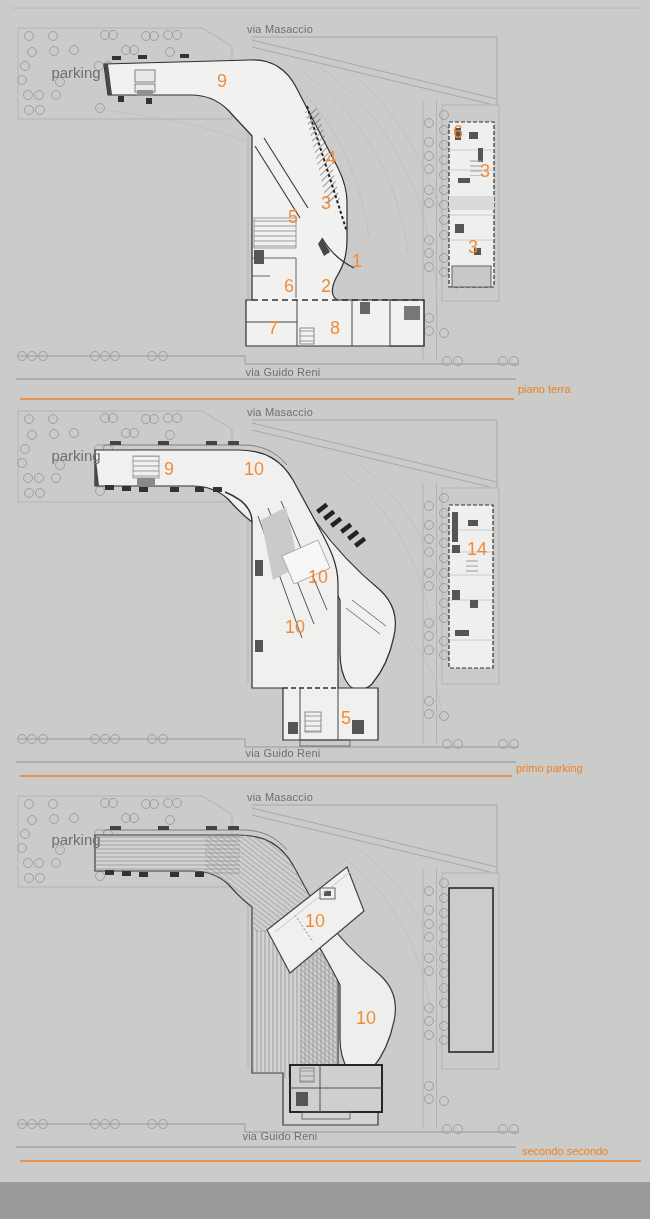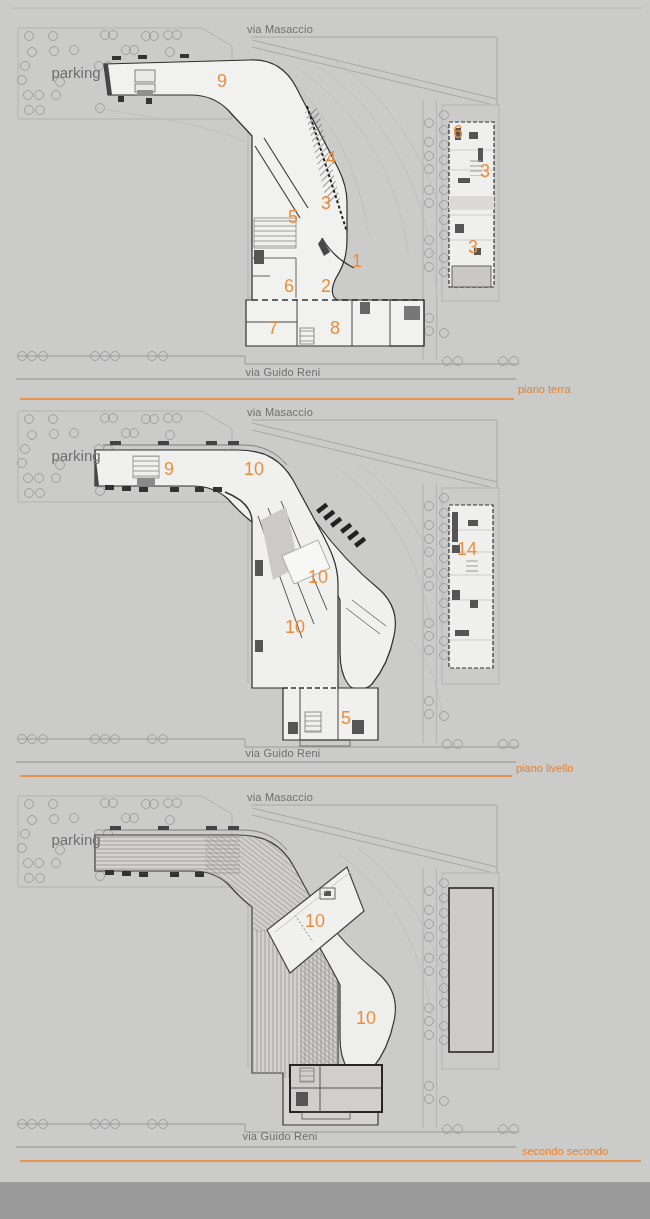"14" div.lbl { left: 467px -> 477px }
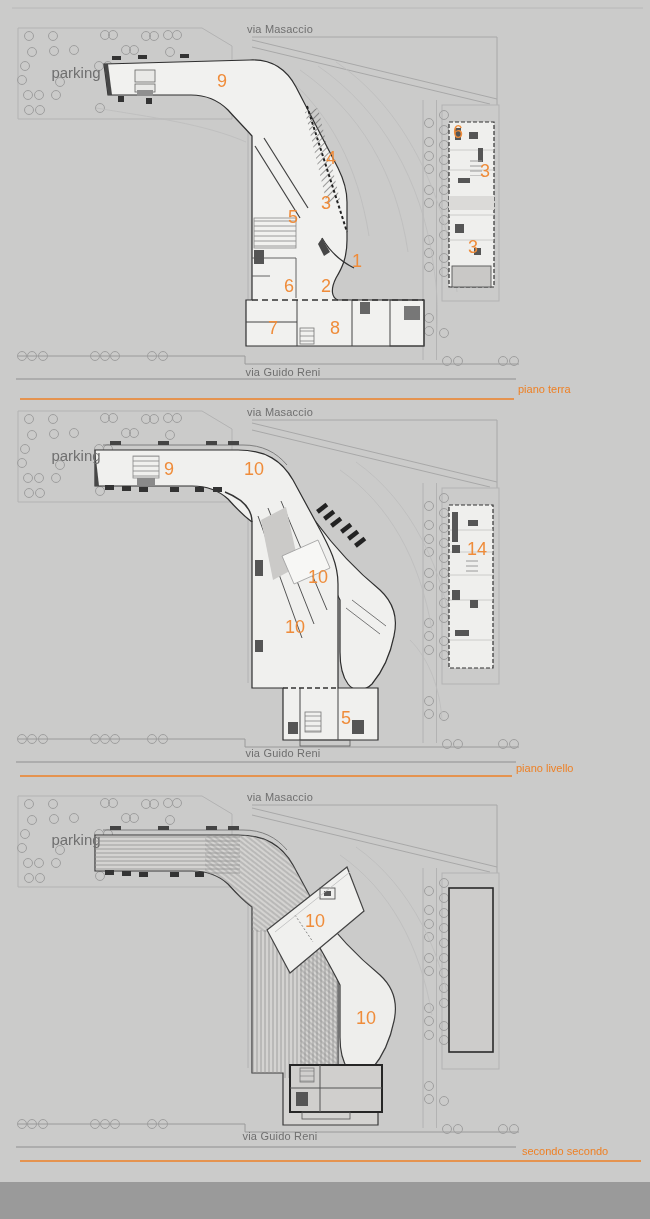"piano livello" div.level { text: piano livello -> primo parking }
